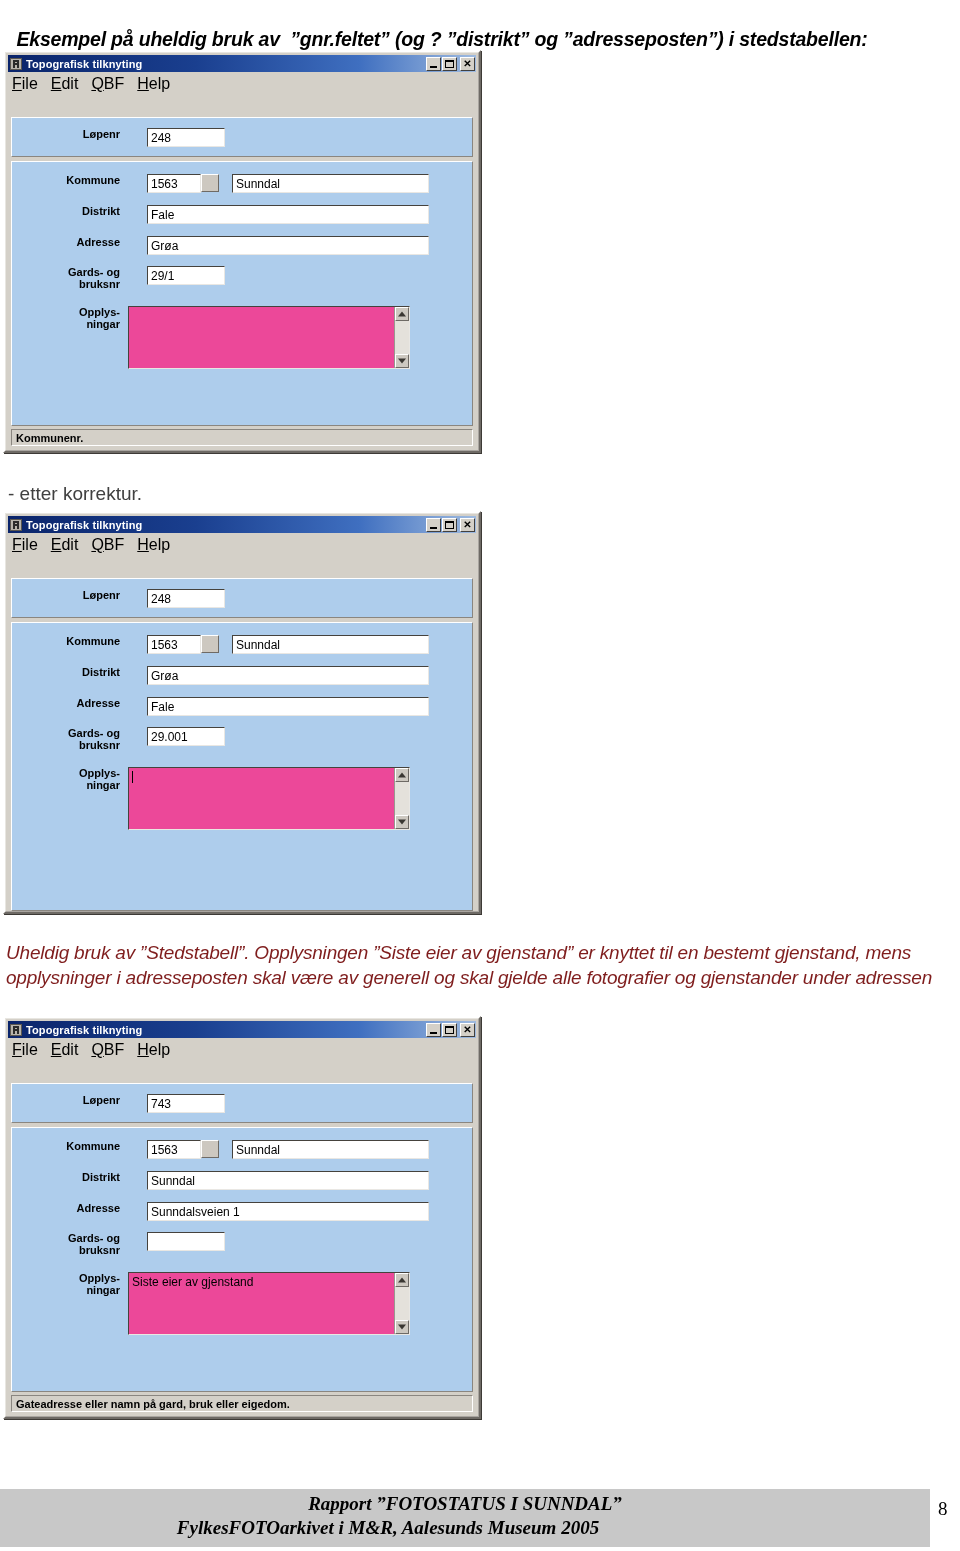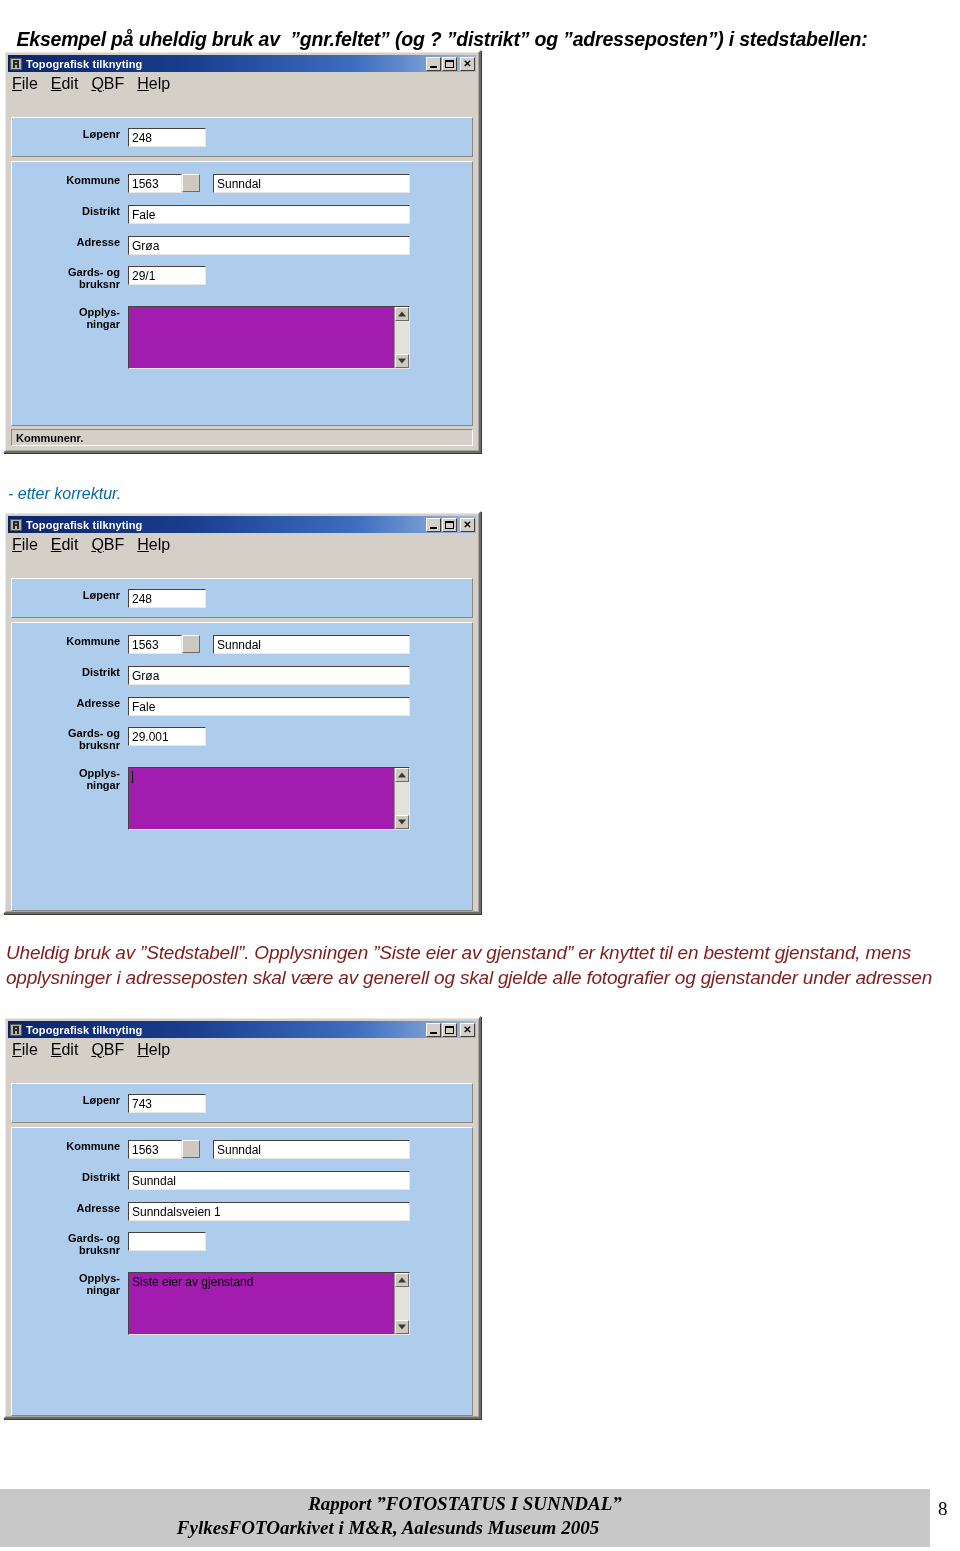"248" .tbox { margin-left: none -> 19px }
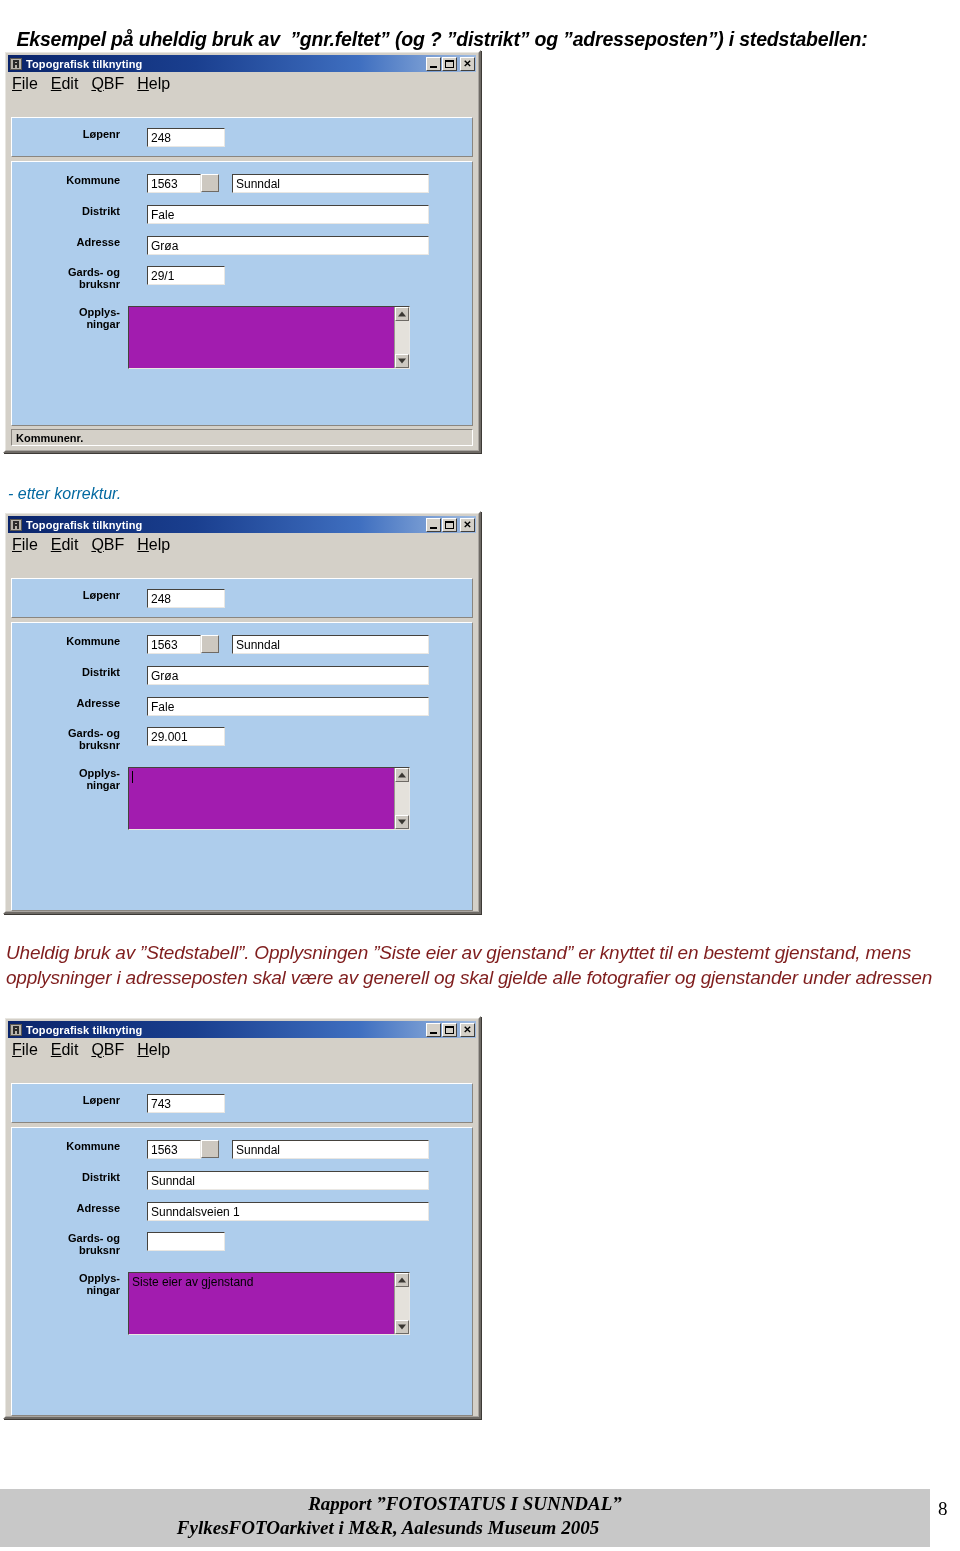"- etter korrektur." .caption-line { color: #0369a1 -> #404040; font-size: 16px -> 19px; font-style: italic -> none }
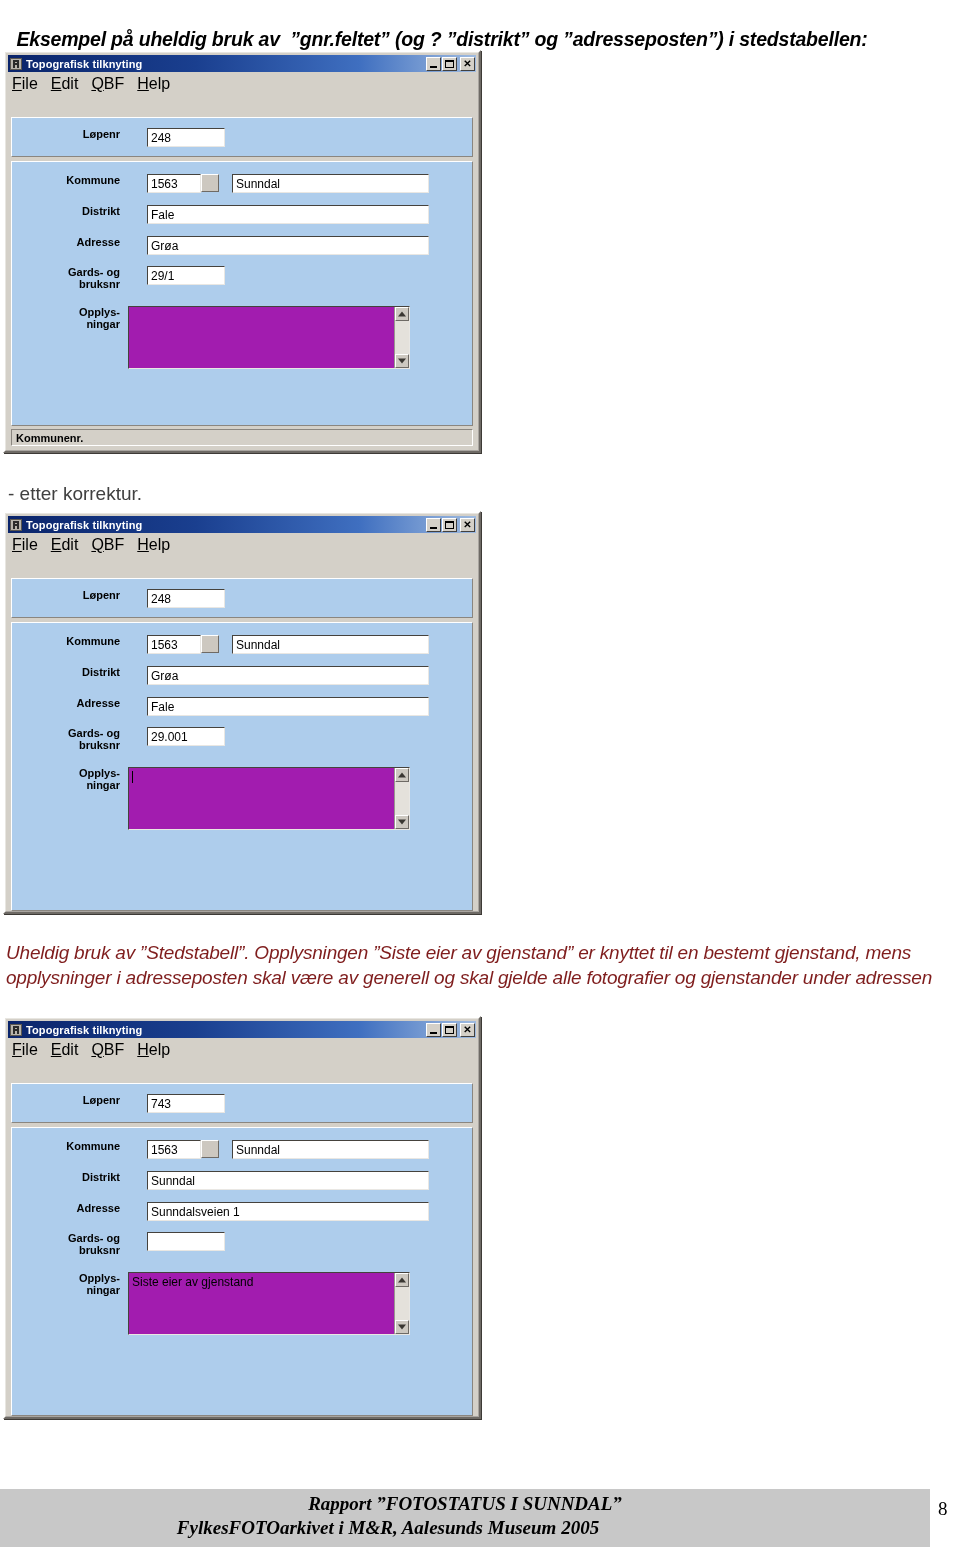"Siste eier av gjenstand" .memo { background: #a21caf -> #ec4899 }
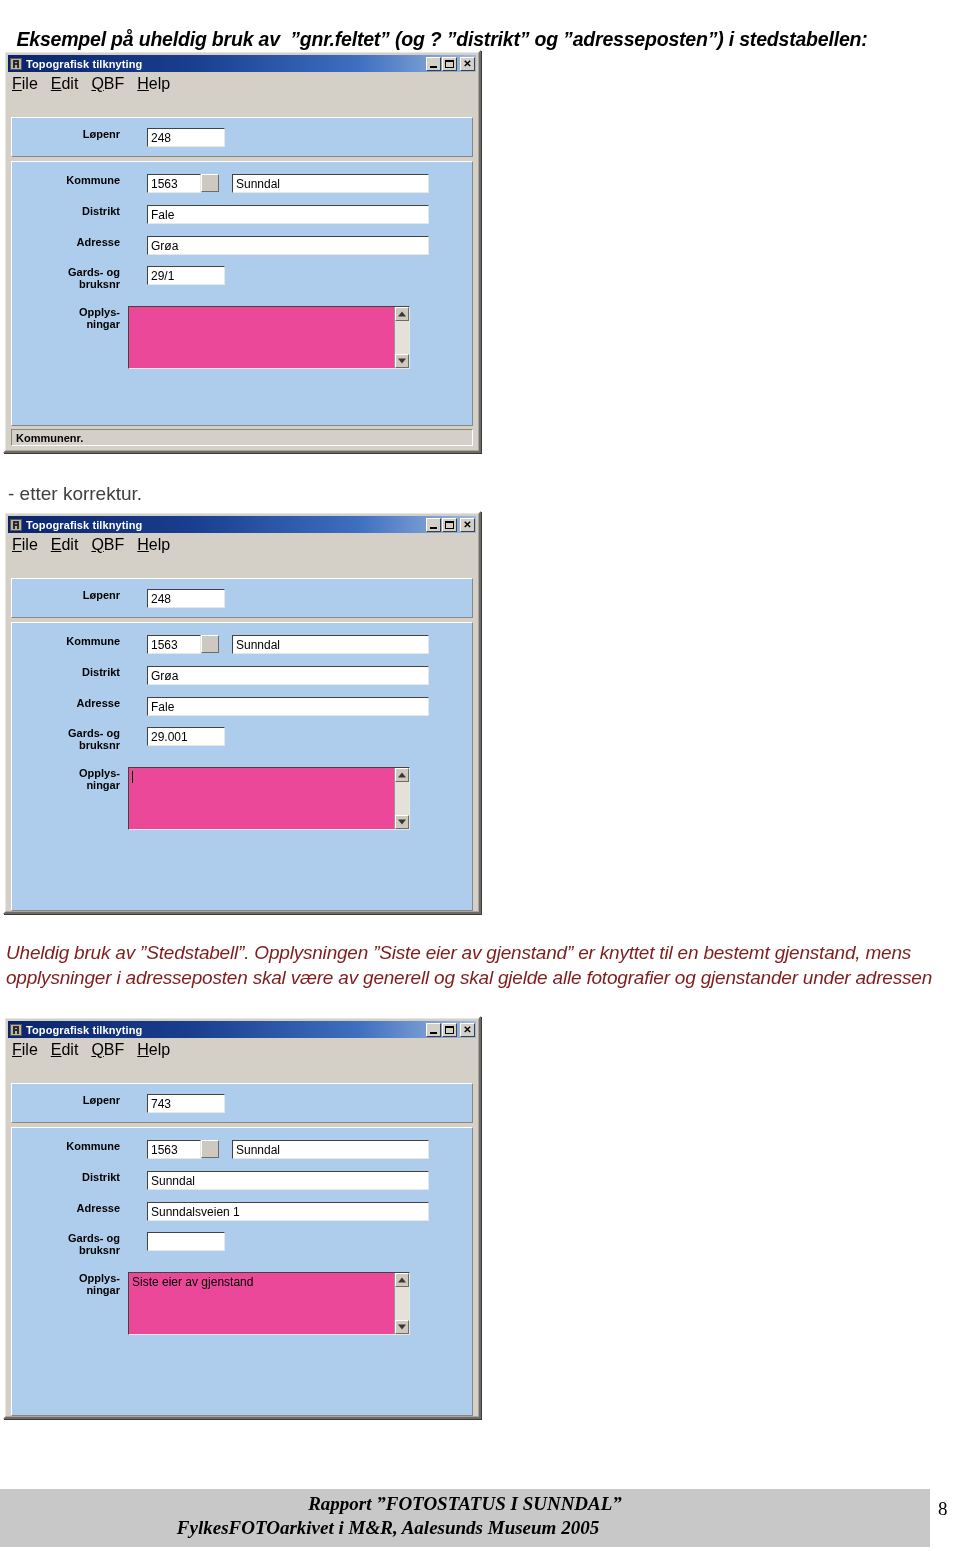"Gateadresse eller namn på gard," div.statusbar { html: none -> <div>Gateadresse eller namn på gard, bruk eller eigedom.</div> }
